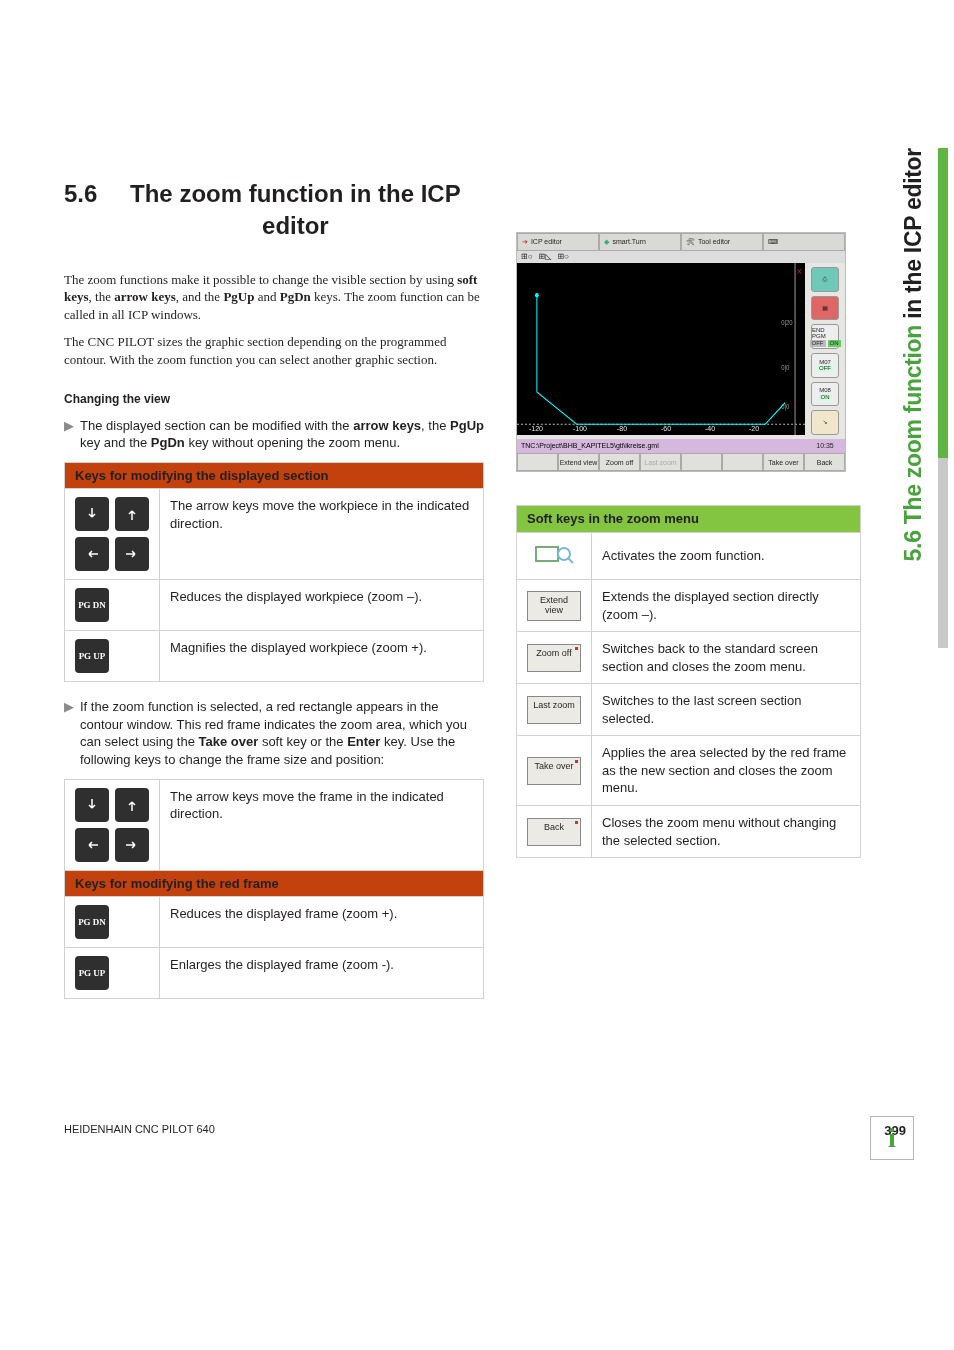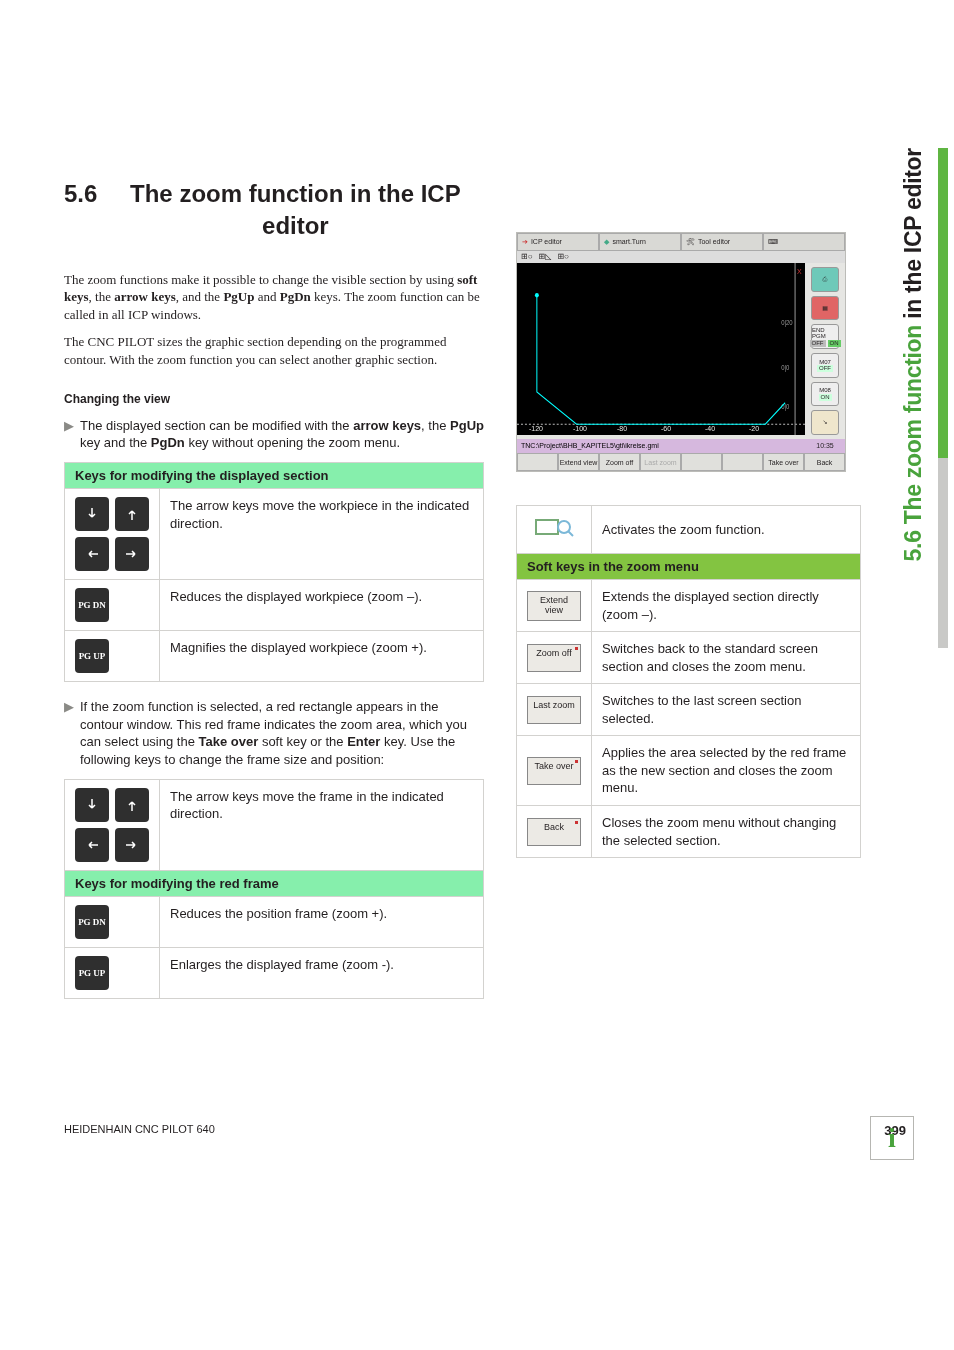"Keys for modifying the displayed" table.keys th { background: #86efac -> #c2410c }
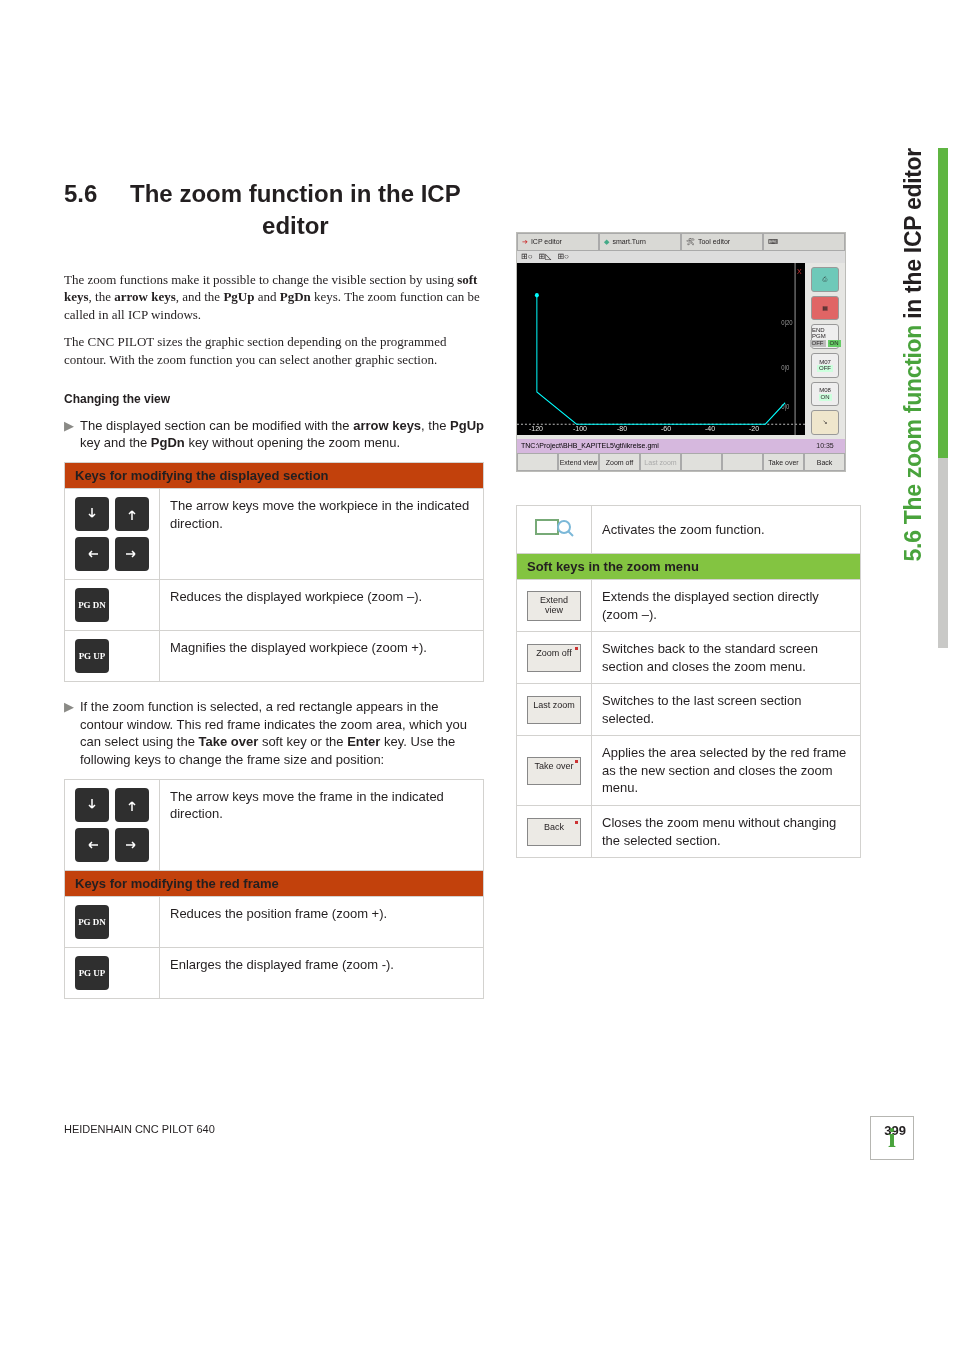"Activates the zoom function." tr { order: before "Soft keys in the zoom" -> after "Soft keys in the zoom" }
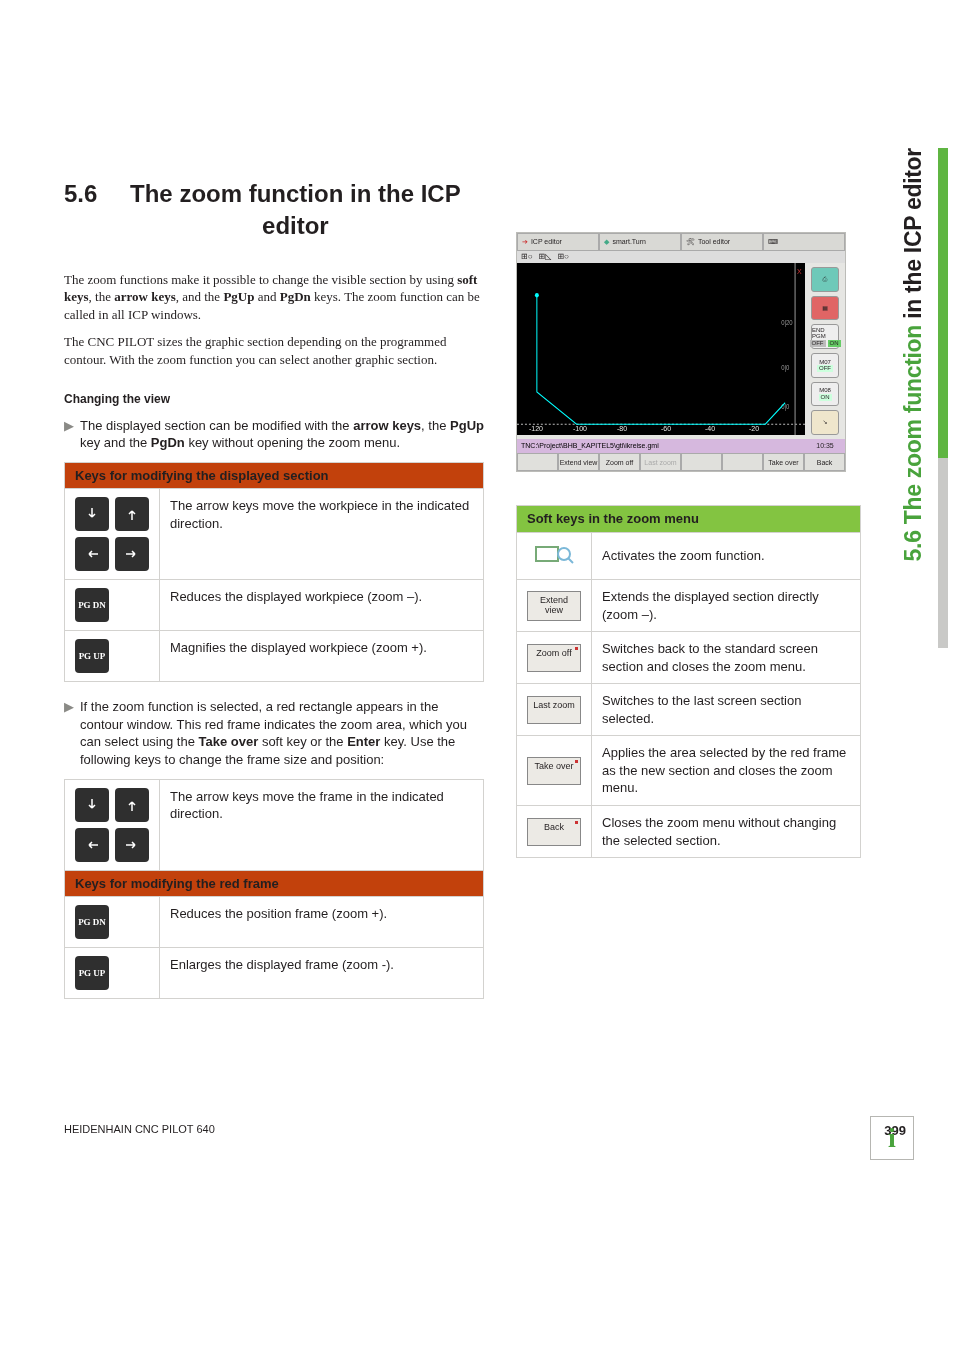"Reduces the position frame (zoom" td { text: position -> displayed }
